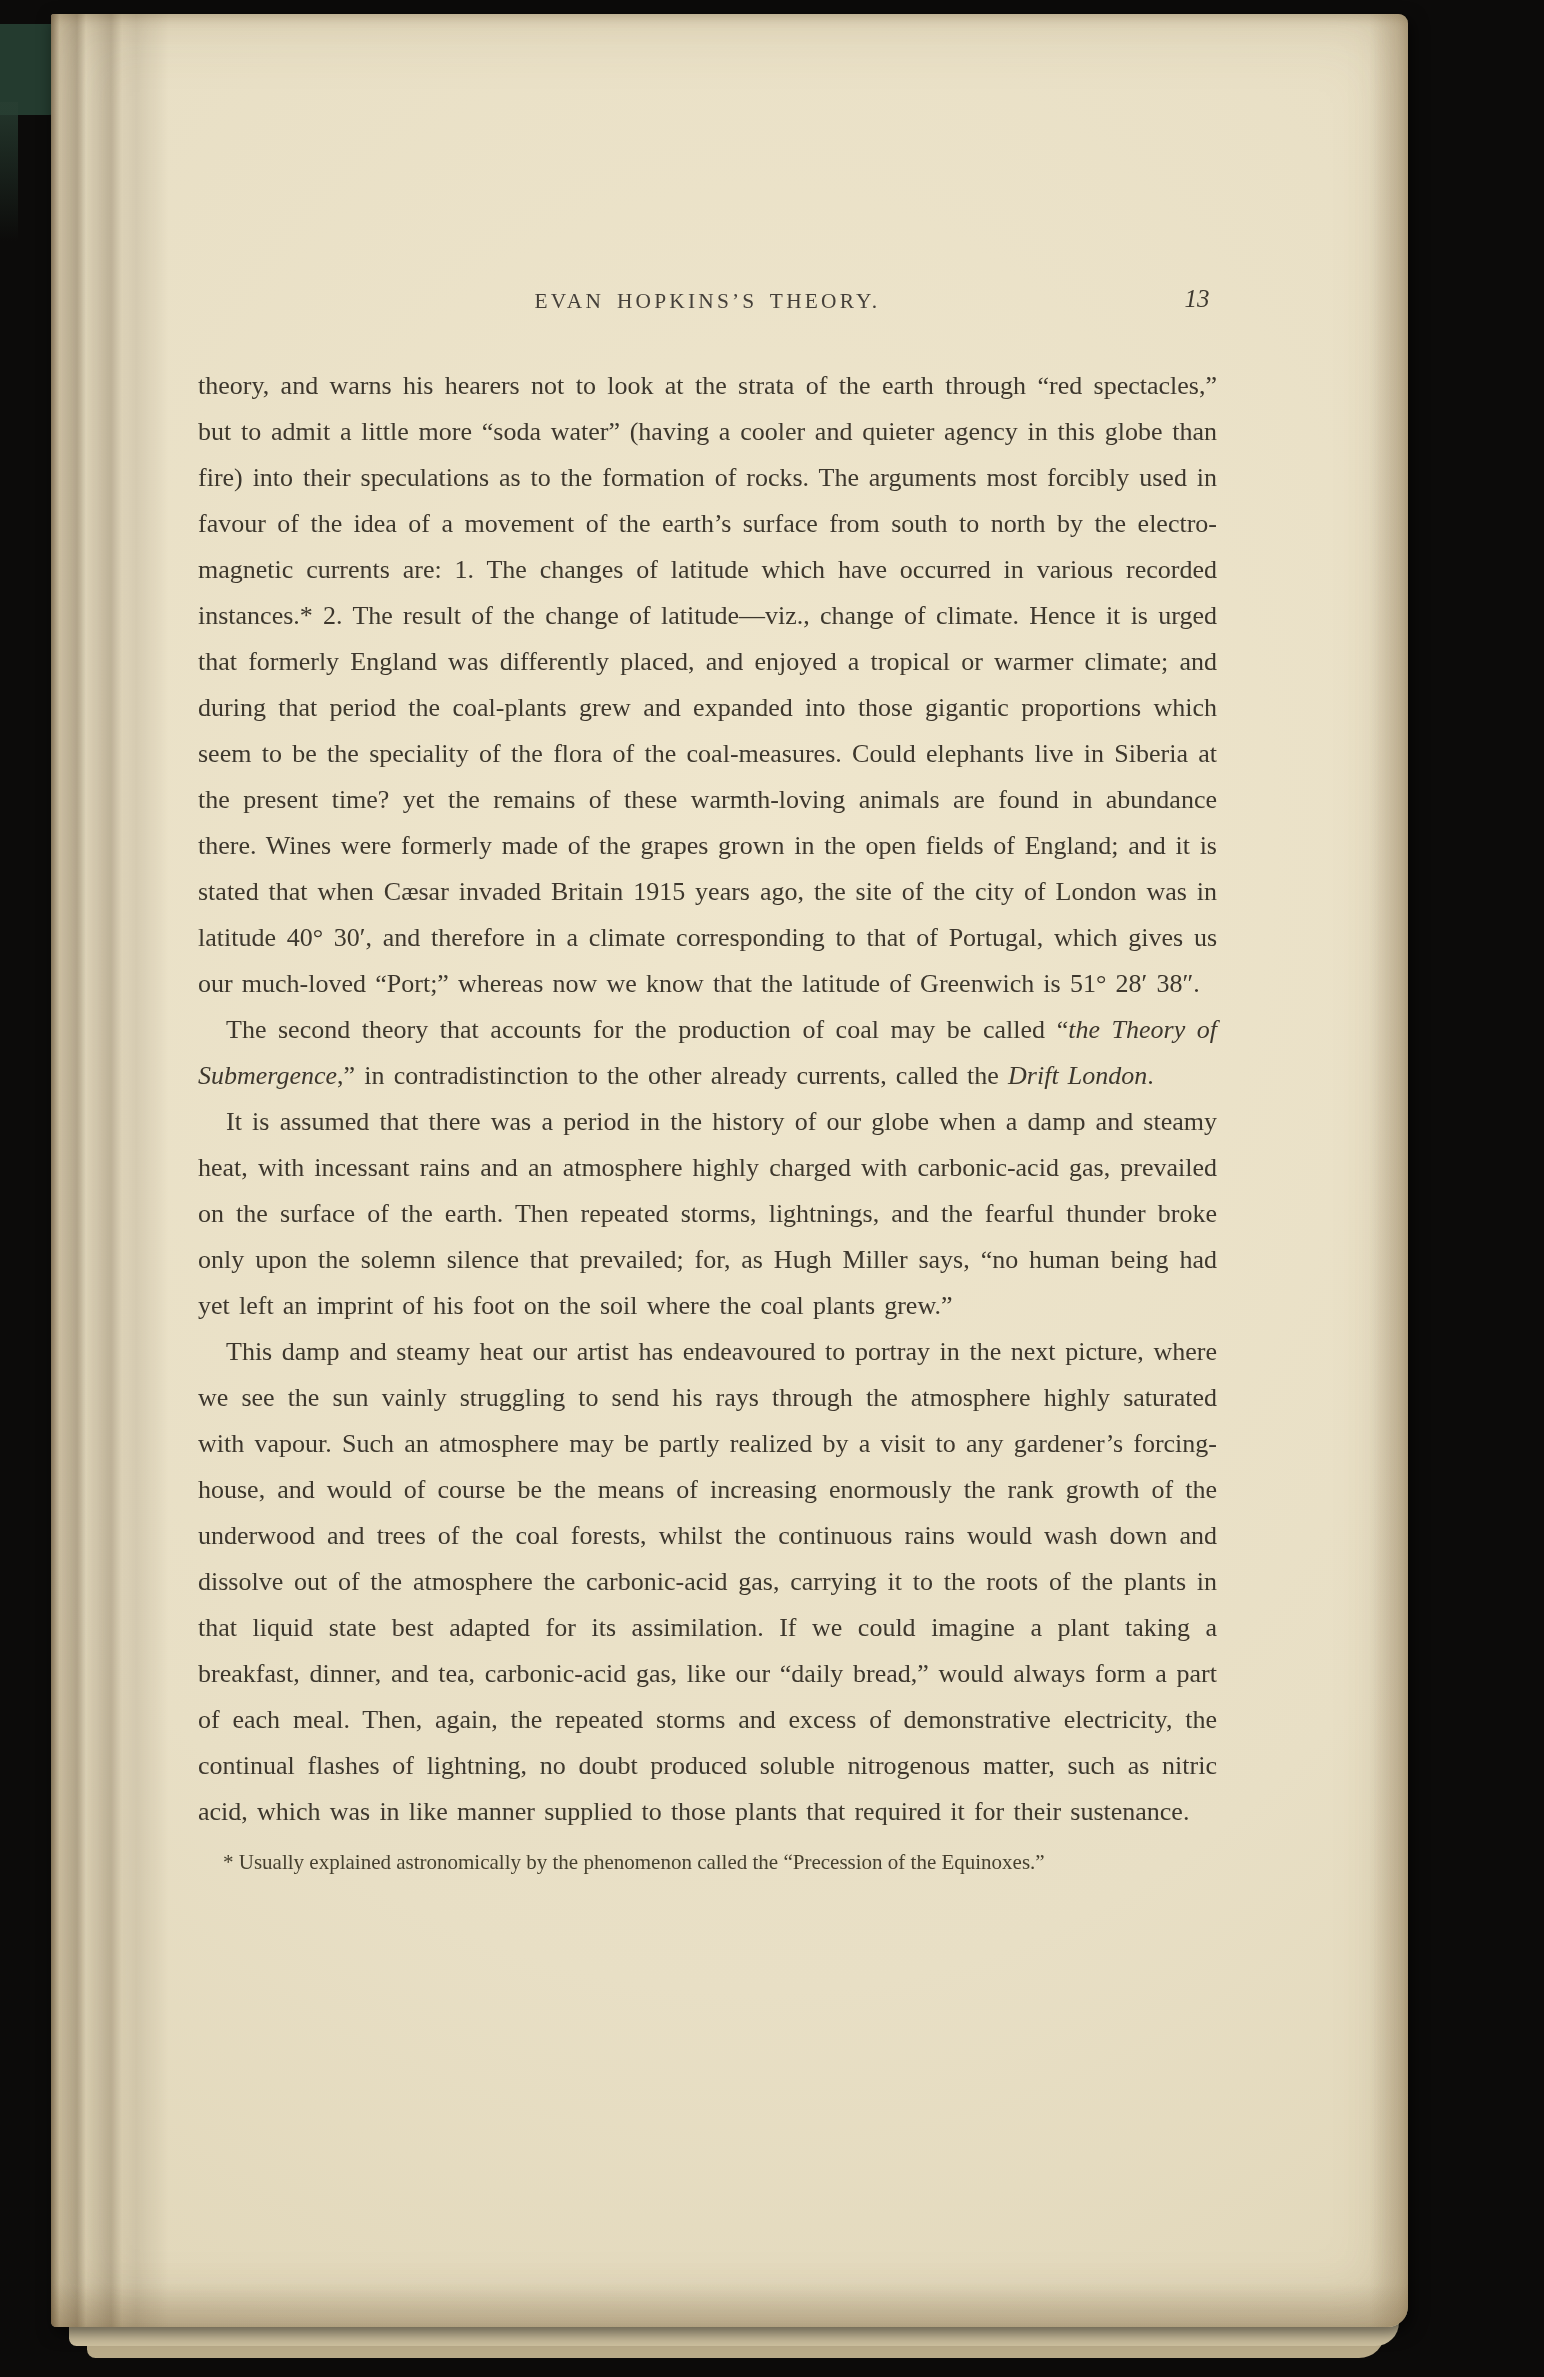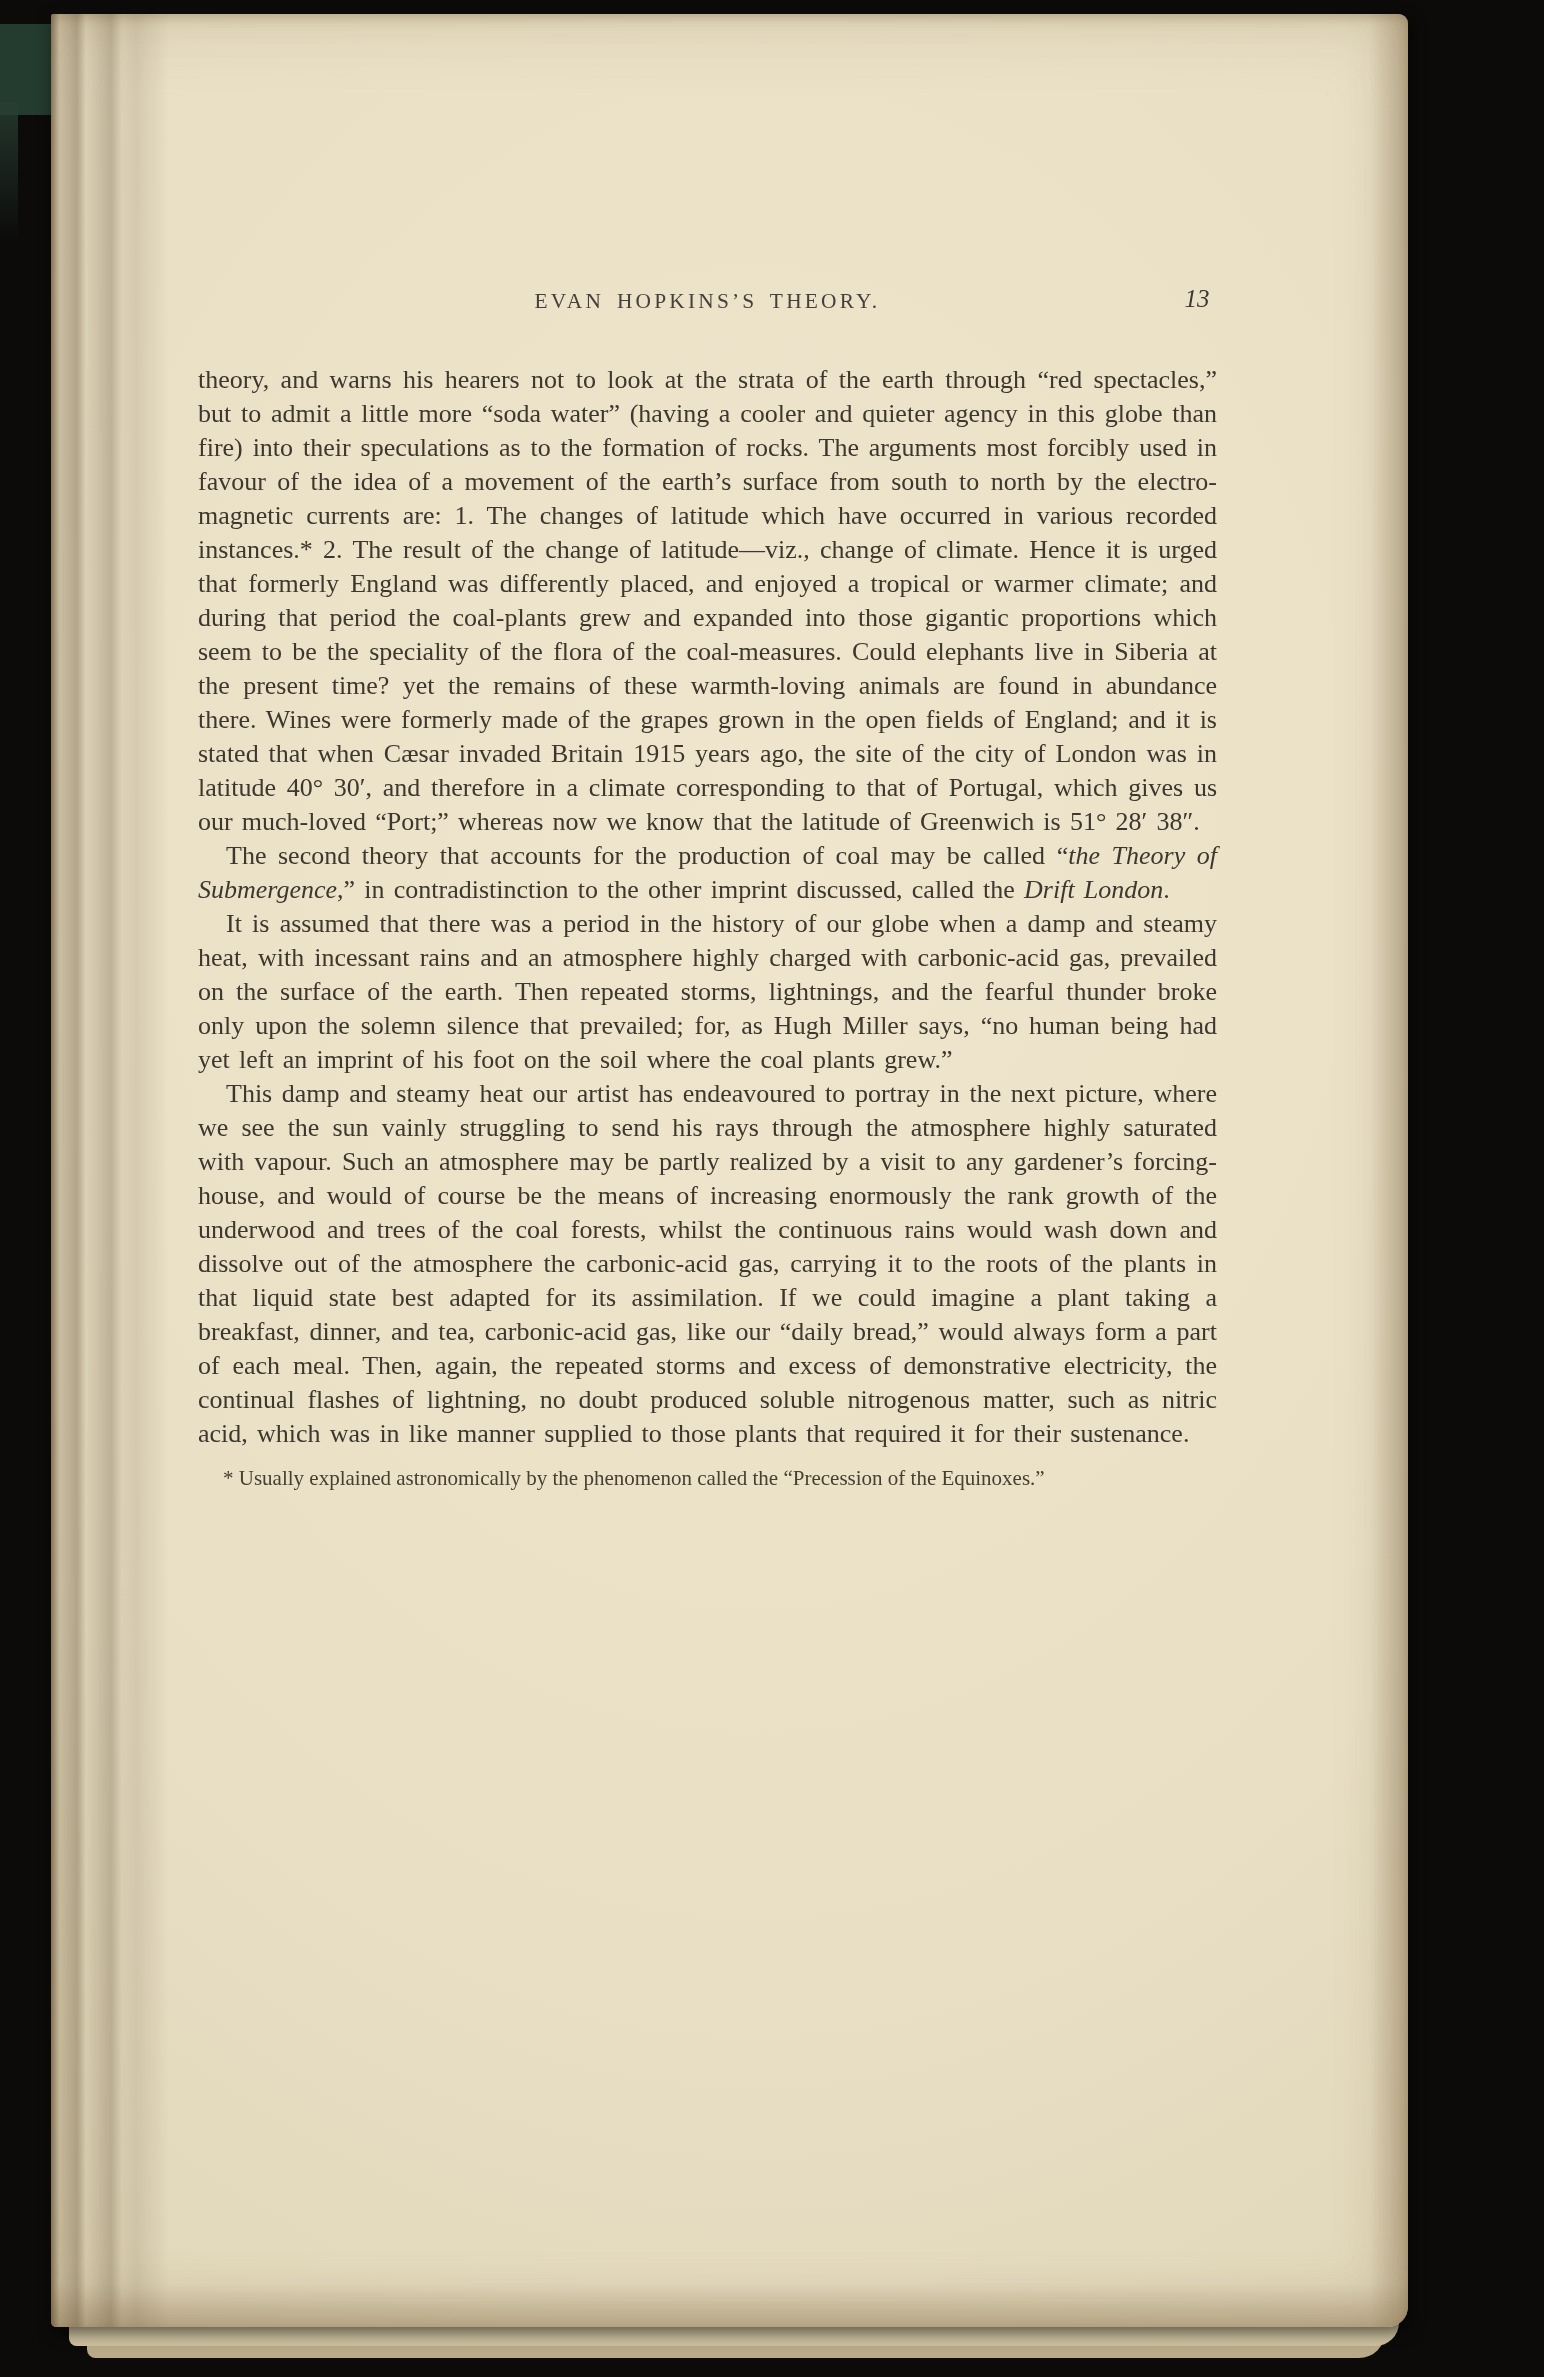"theory, and warns his hearers" .para { line-height: 34px -> 46px }
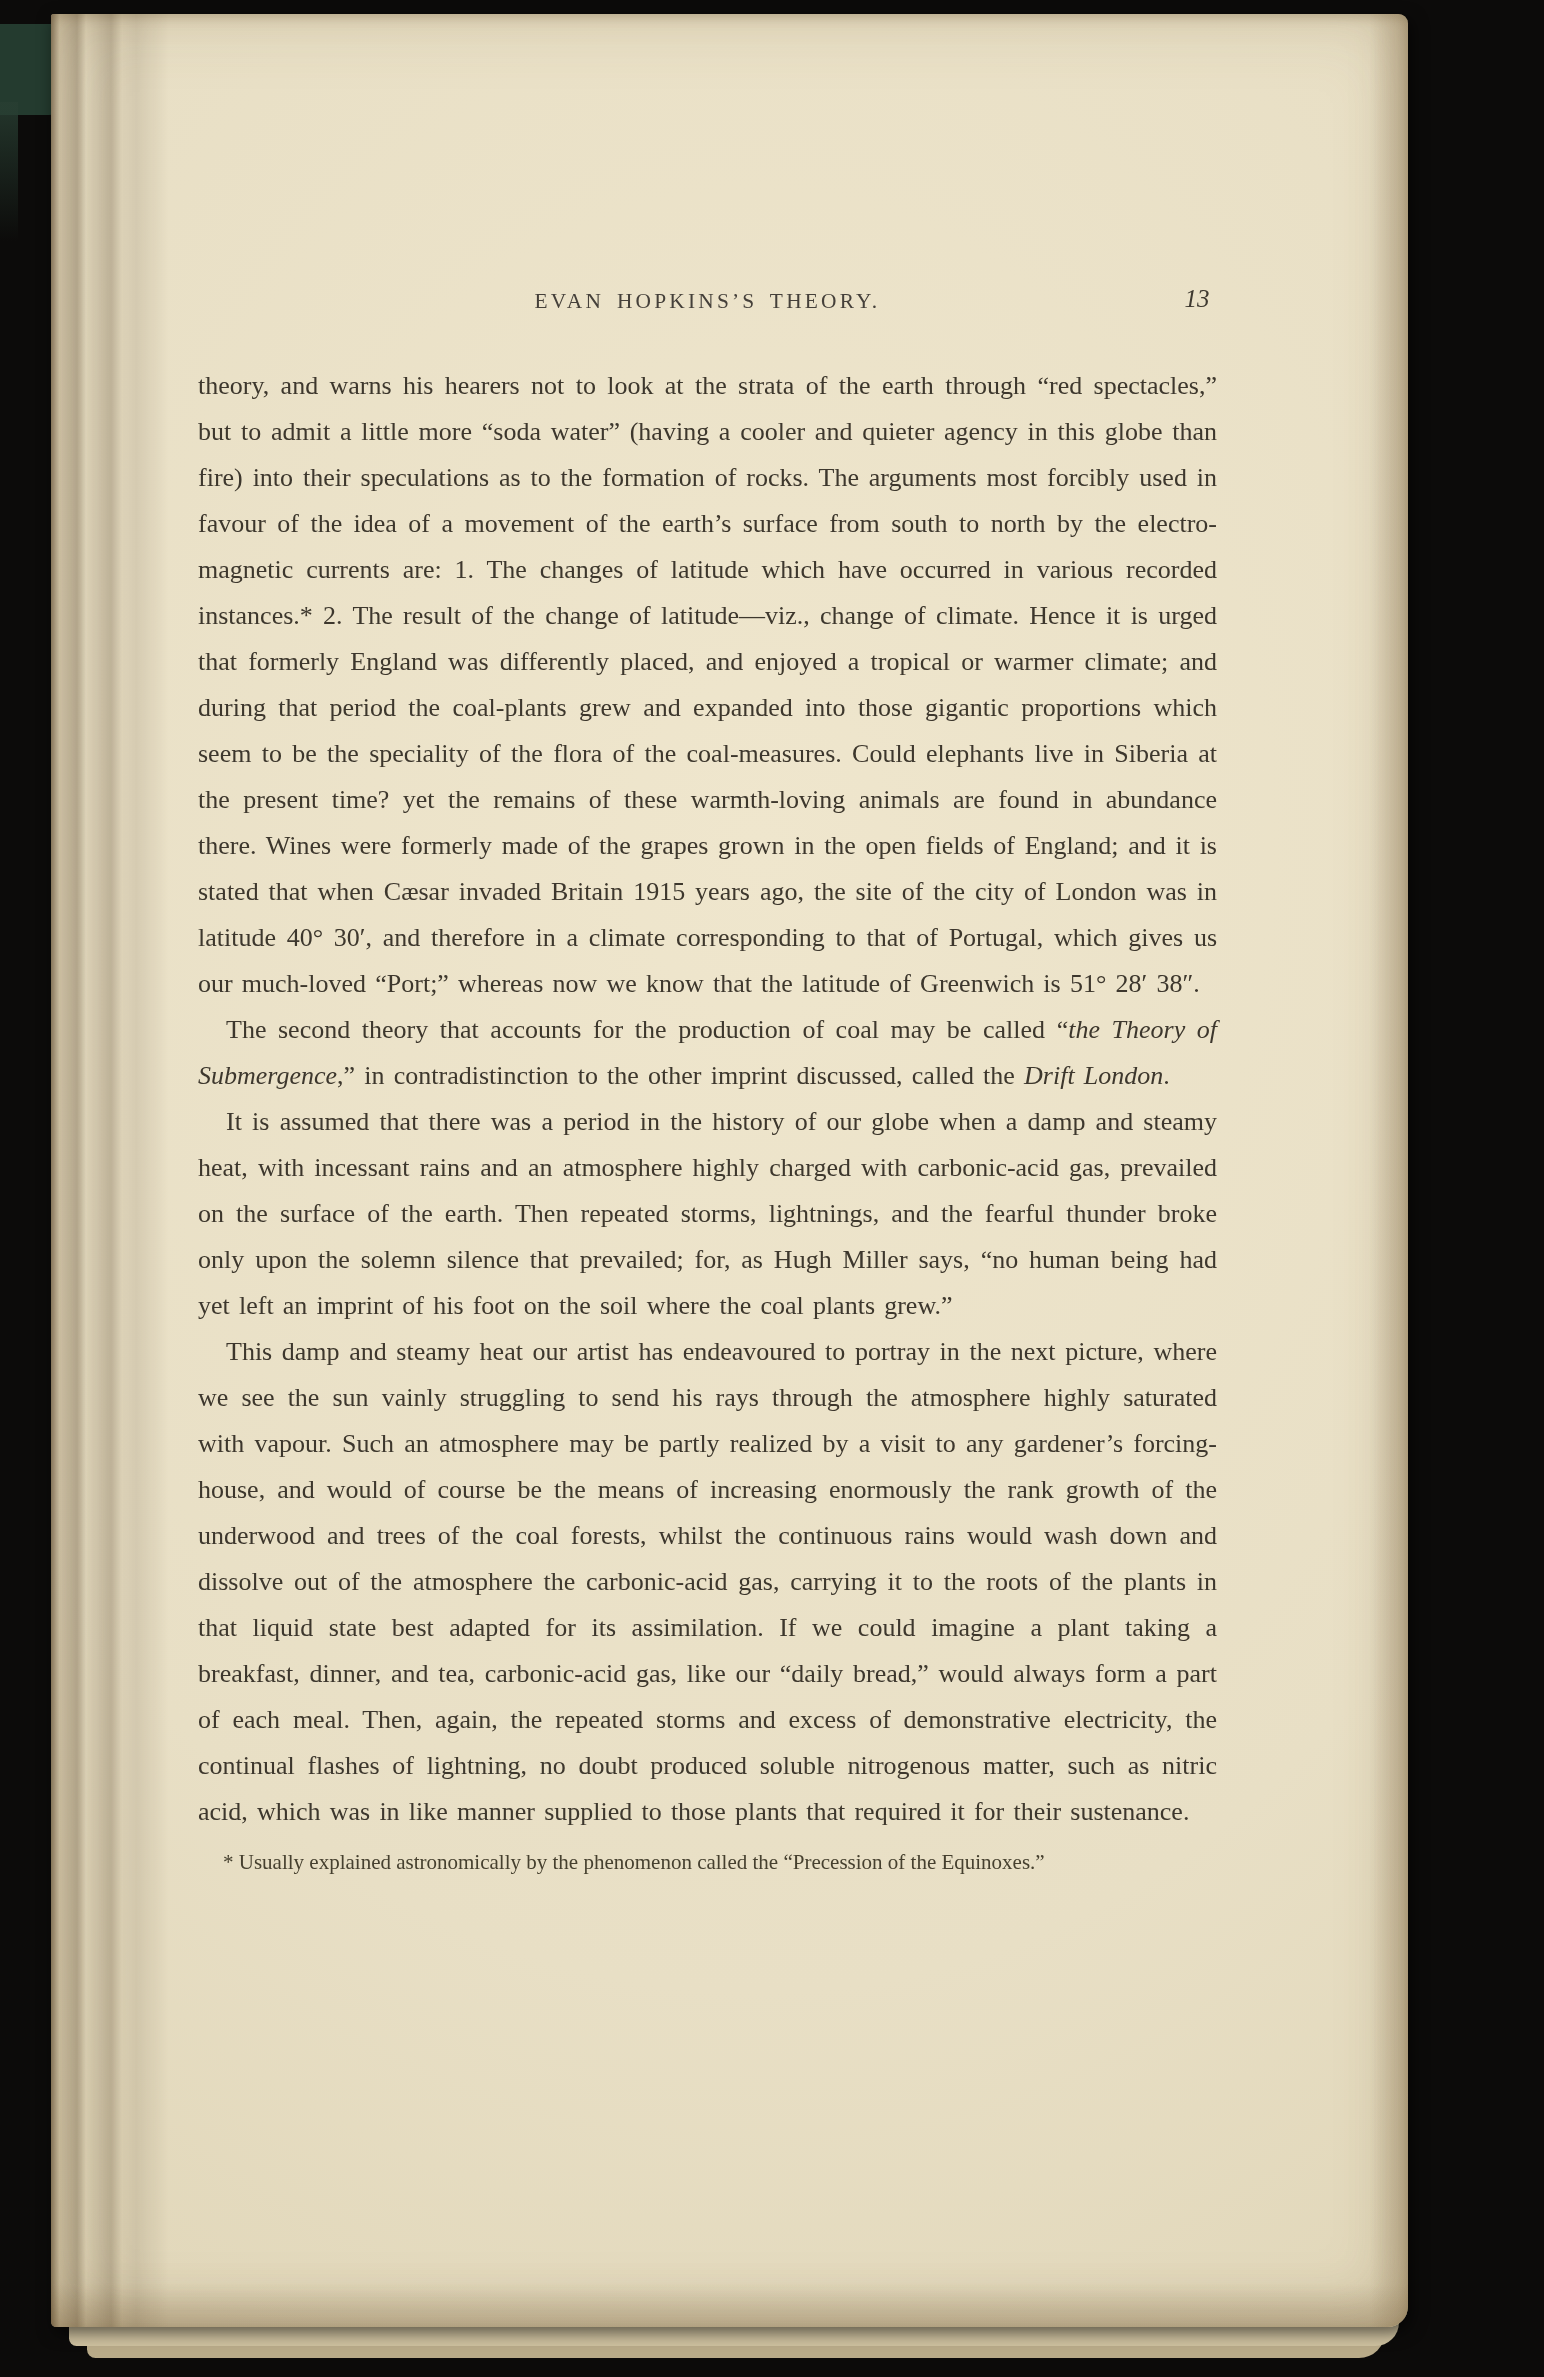",” in contradistinction to the" span { text: imprint discussed -> already currents }
